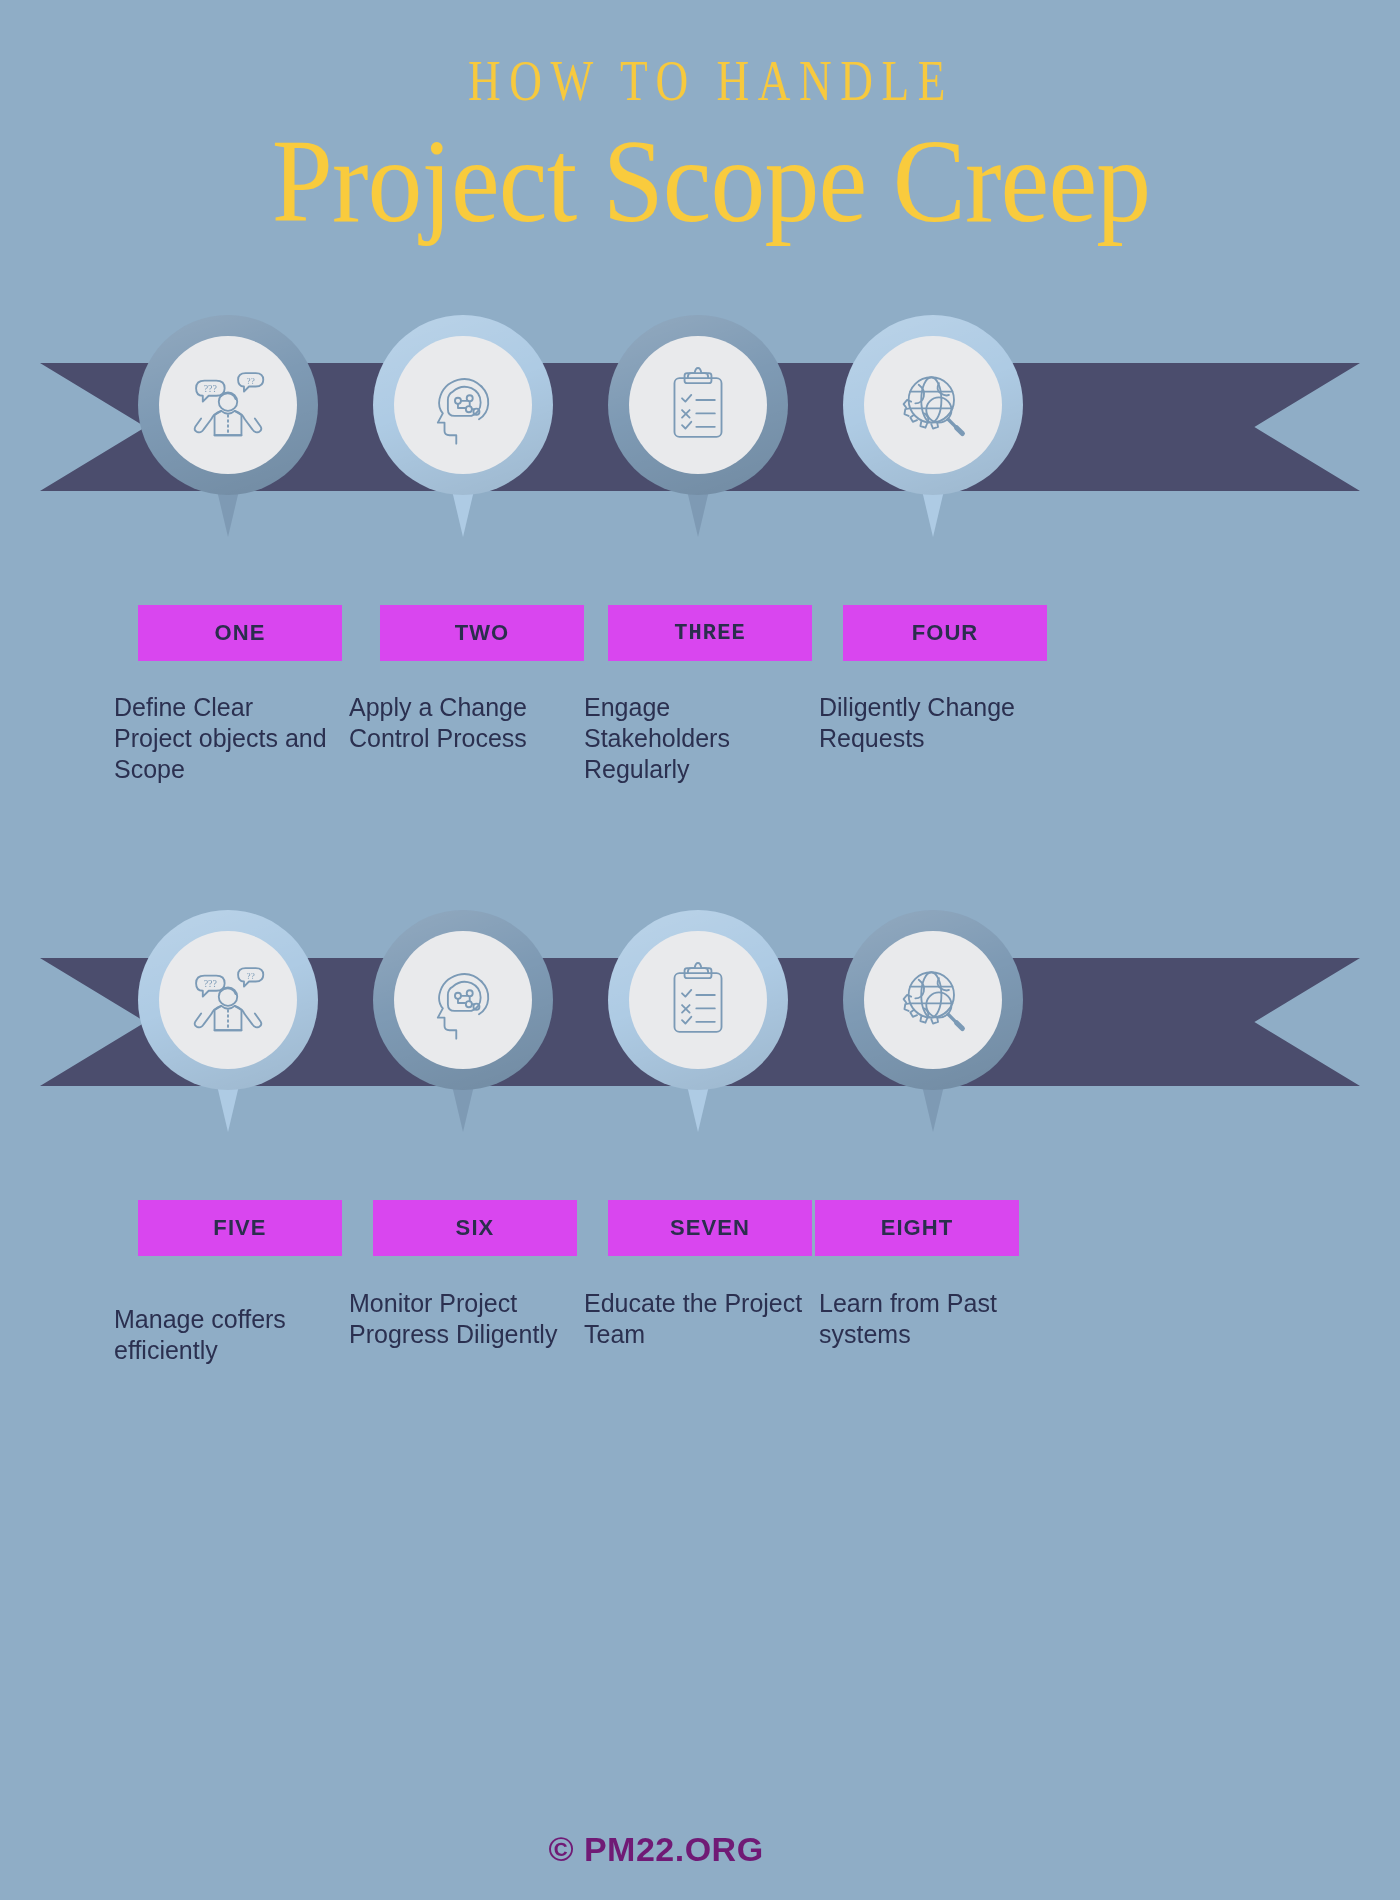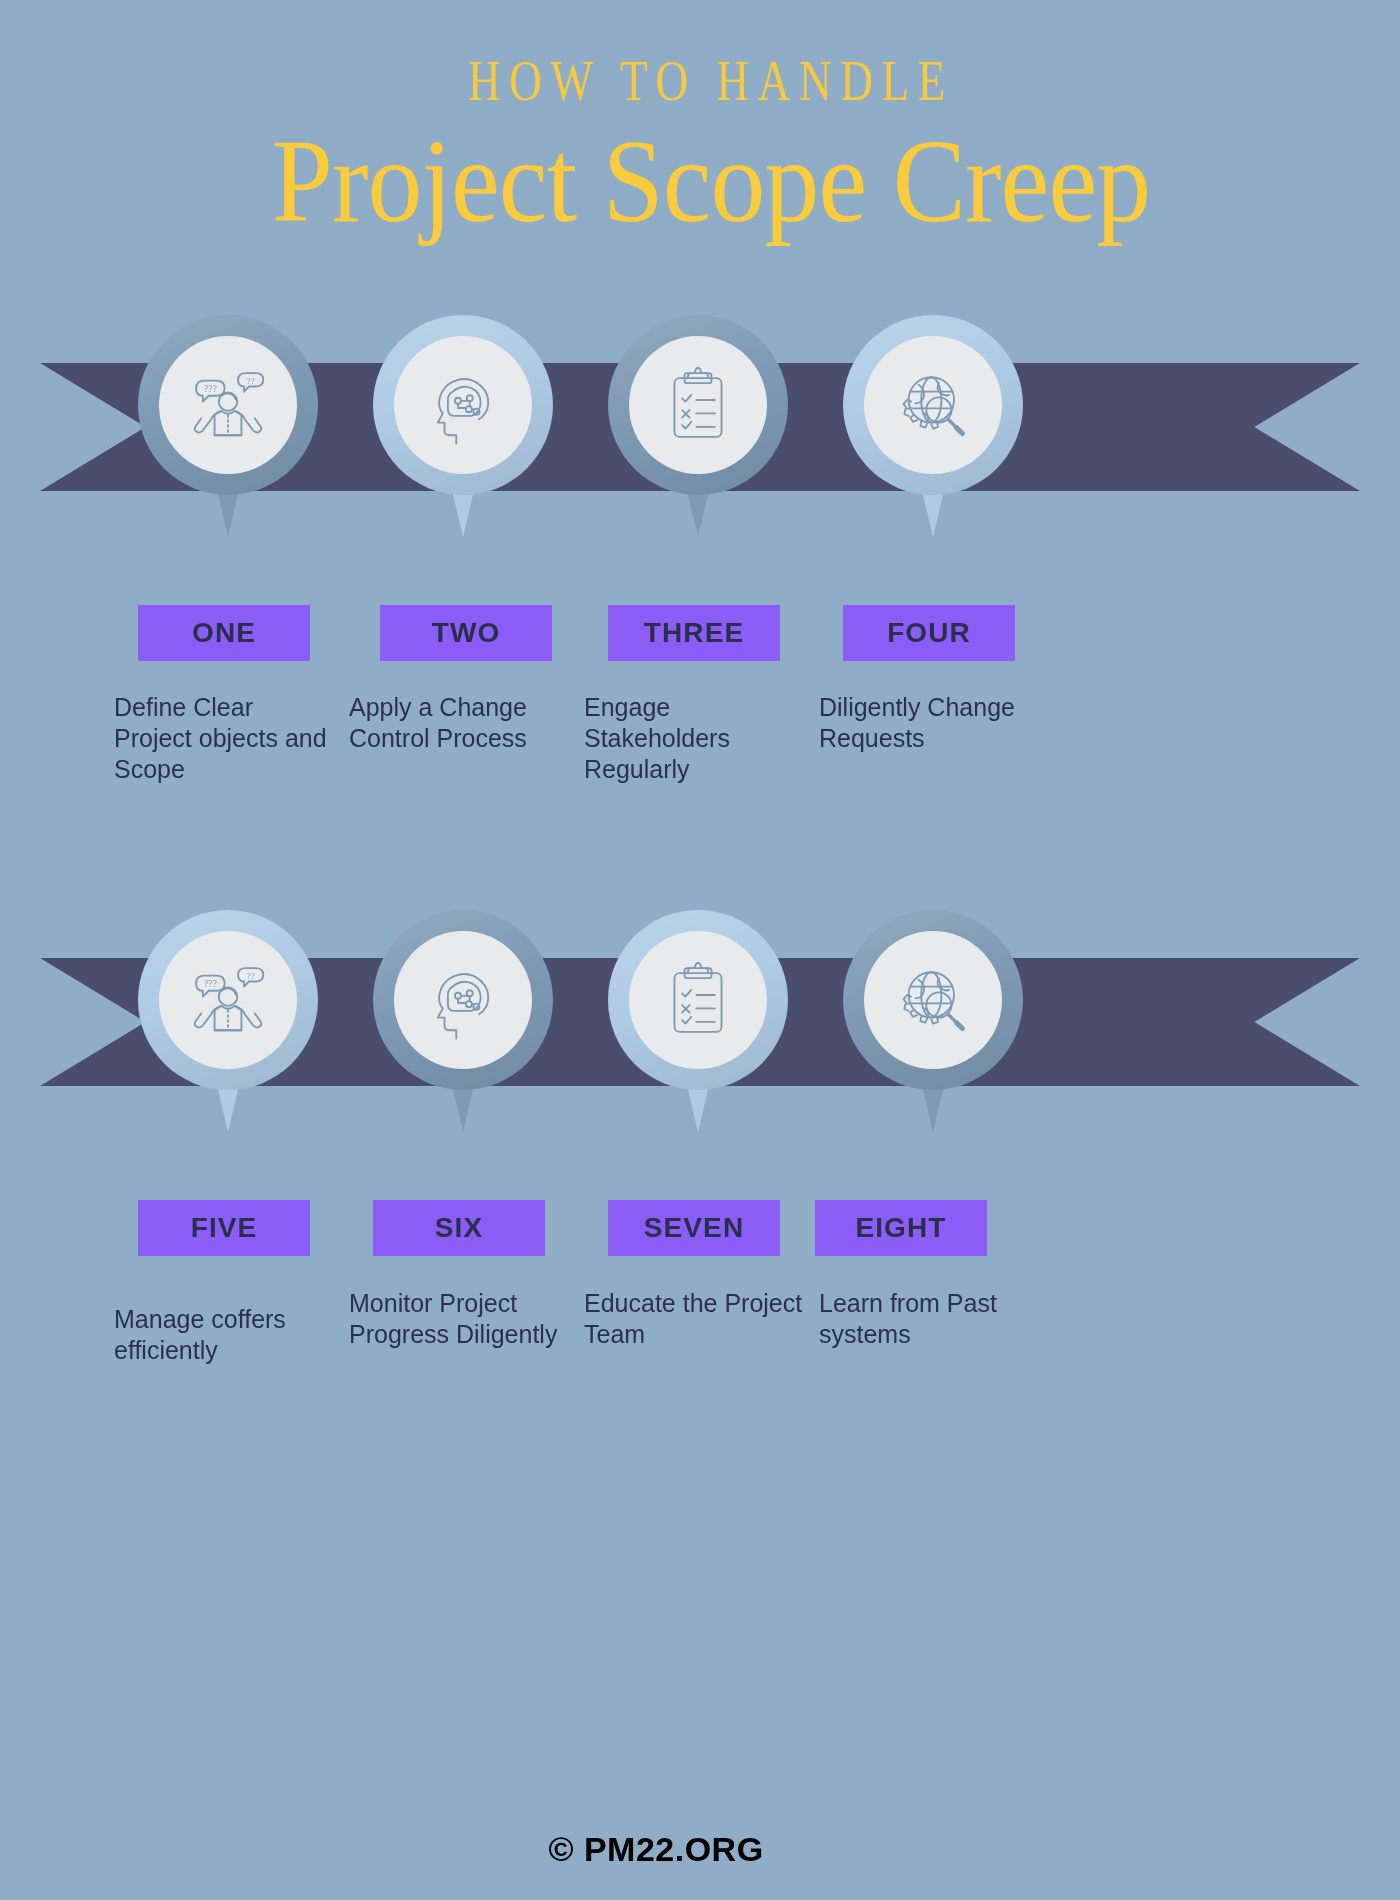"ONE" .chip { background: #8b5cf6 -> #d946ef; font-size: 28px -> 22px; width: 172px -> 204px }
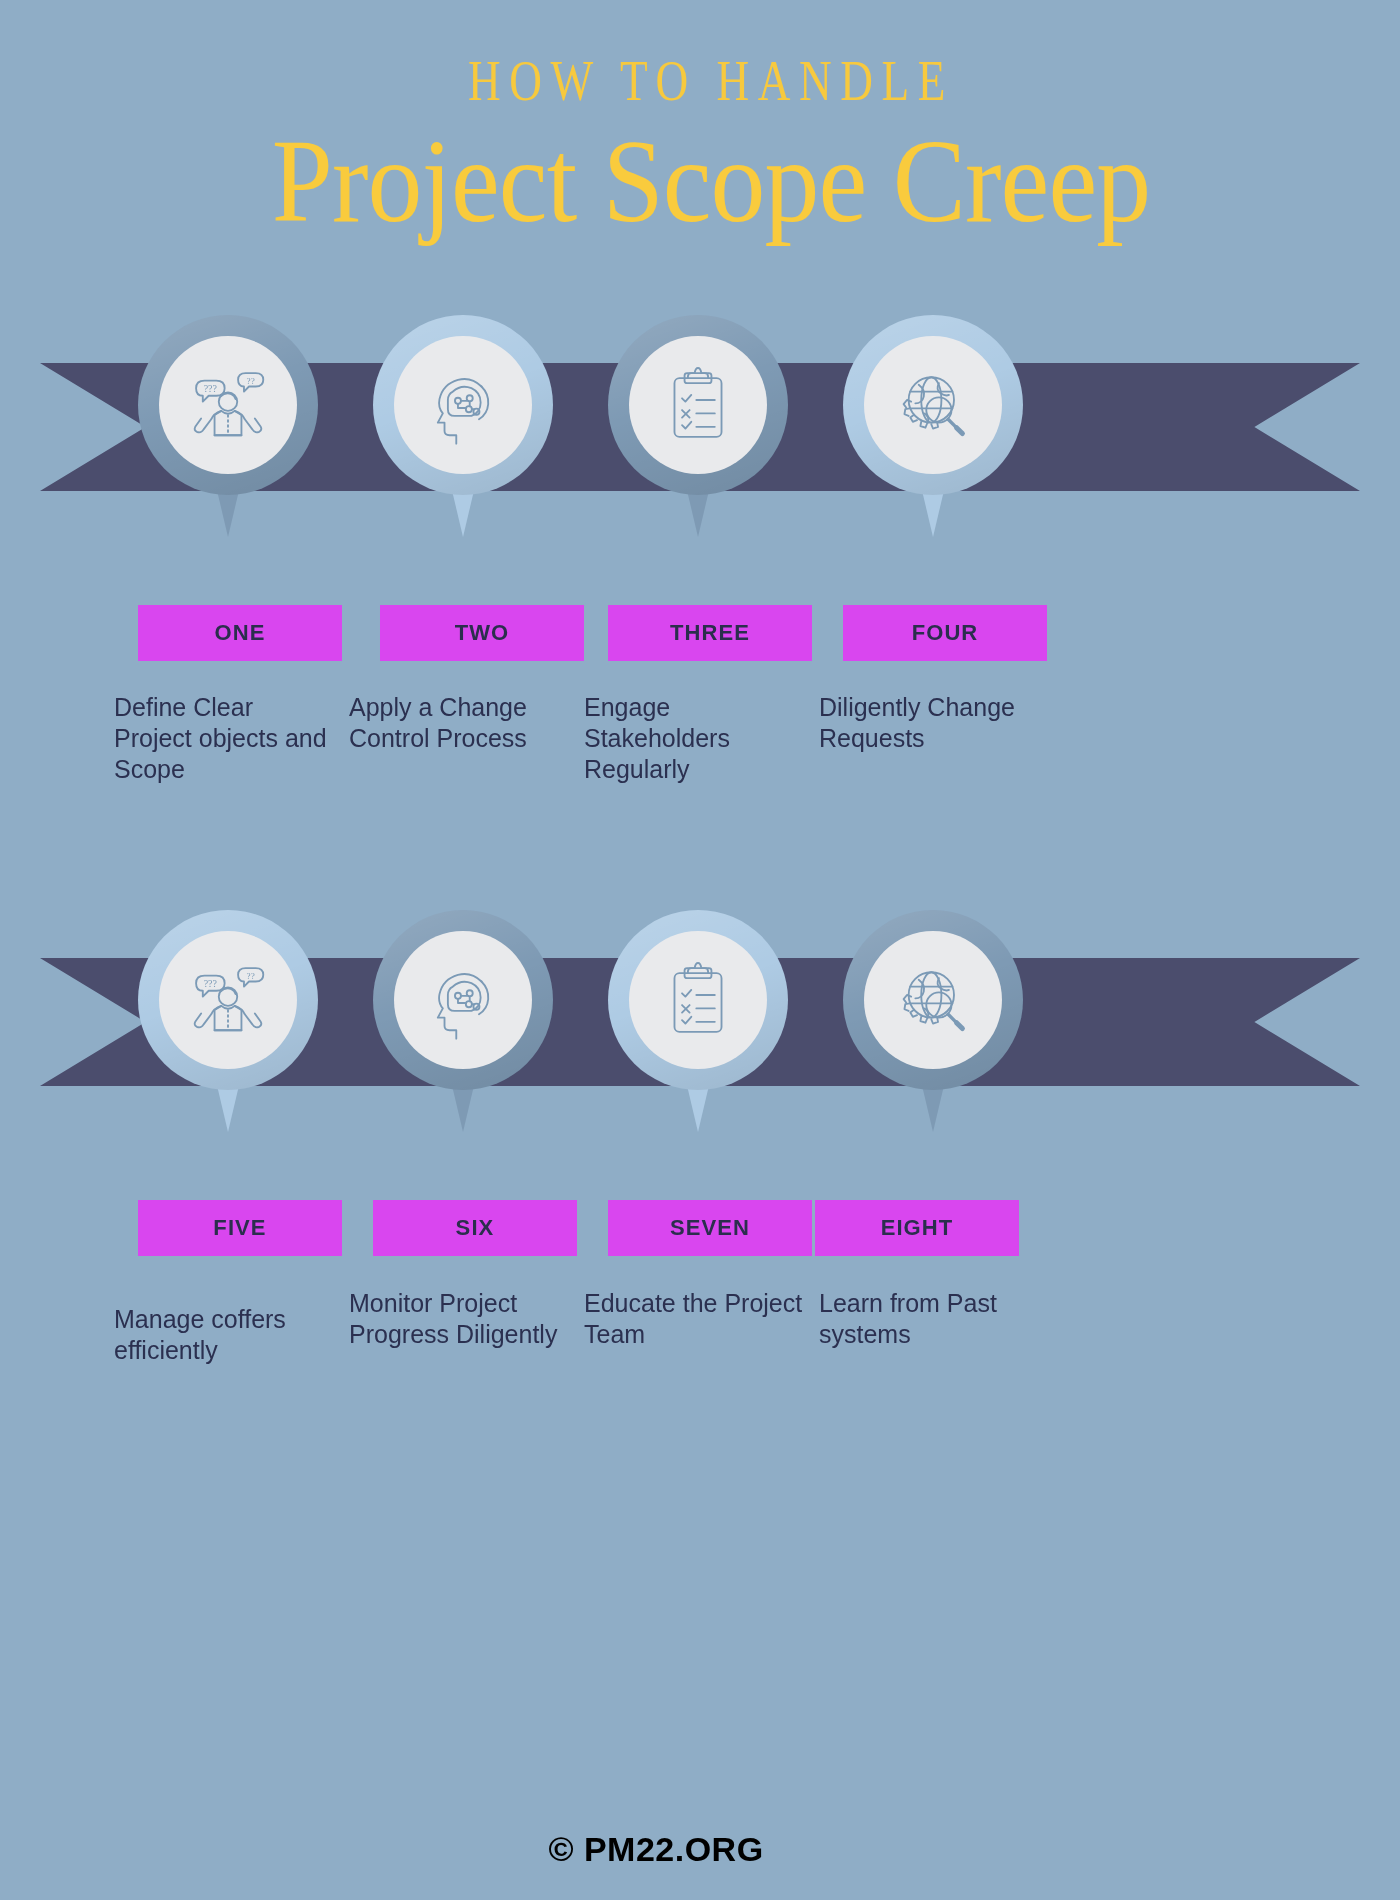"THREE" div.chip { font-family: none -> Liberation Mono, monospace }
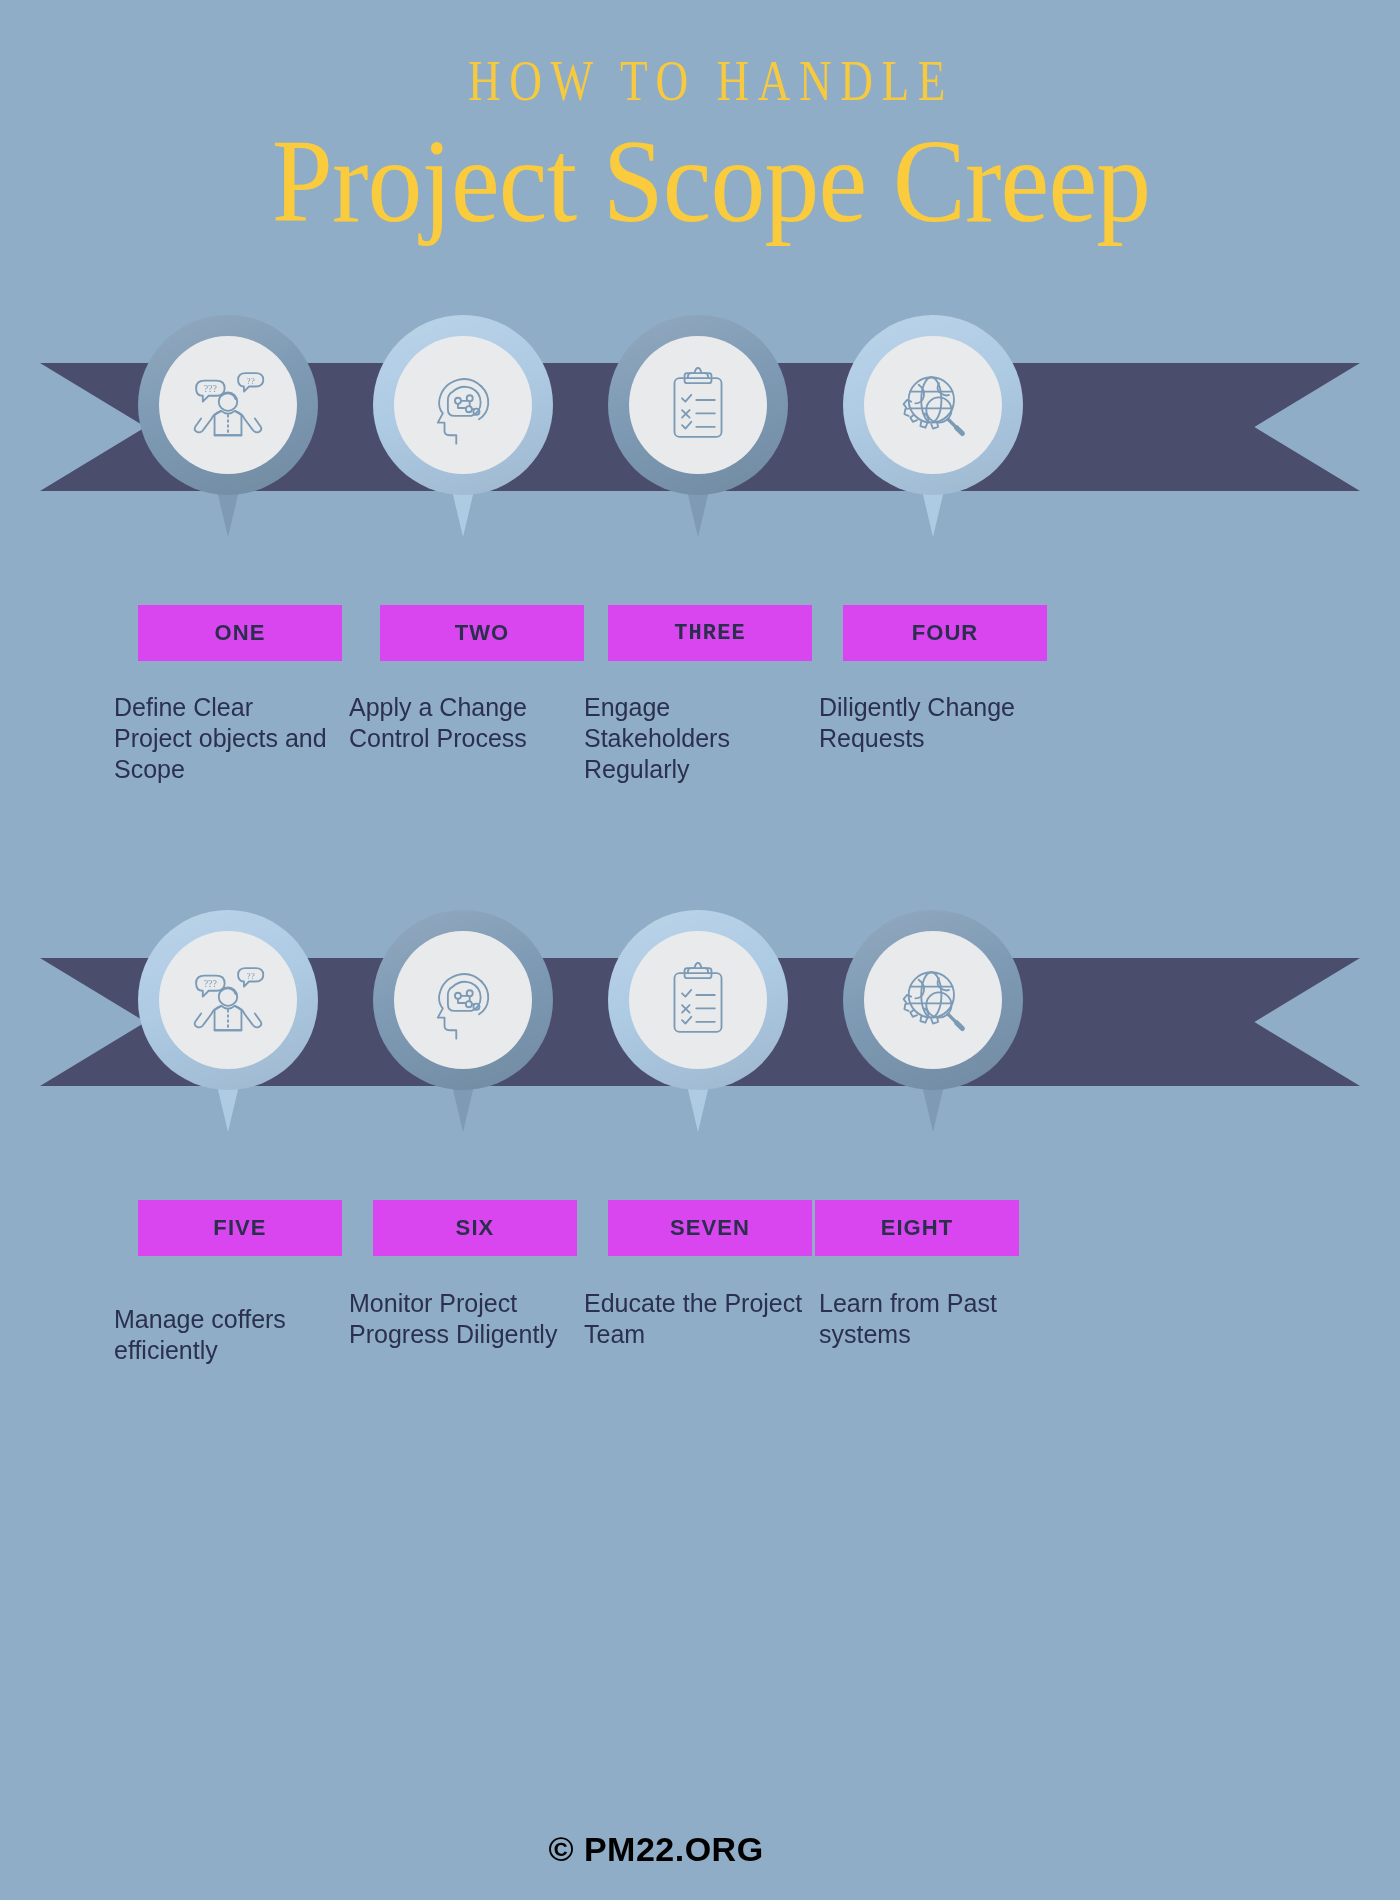"© PM22.ORG" .footer { color: #000000 -> #701a75 }
